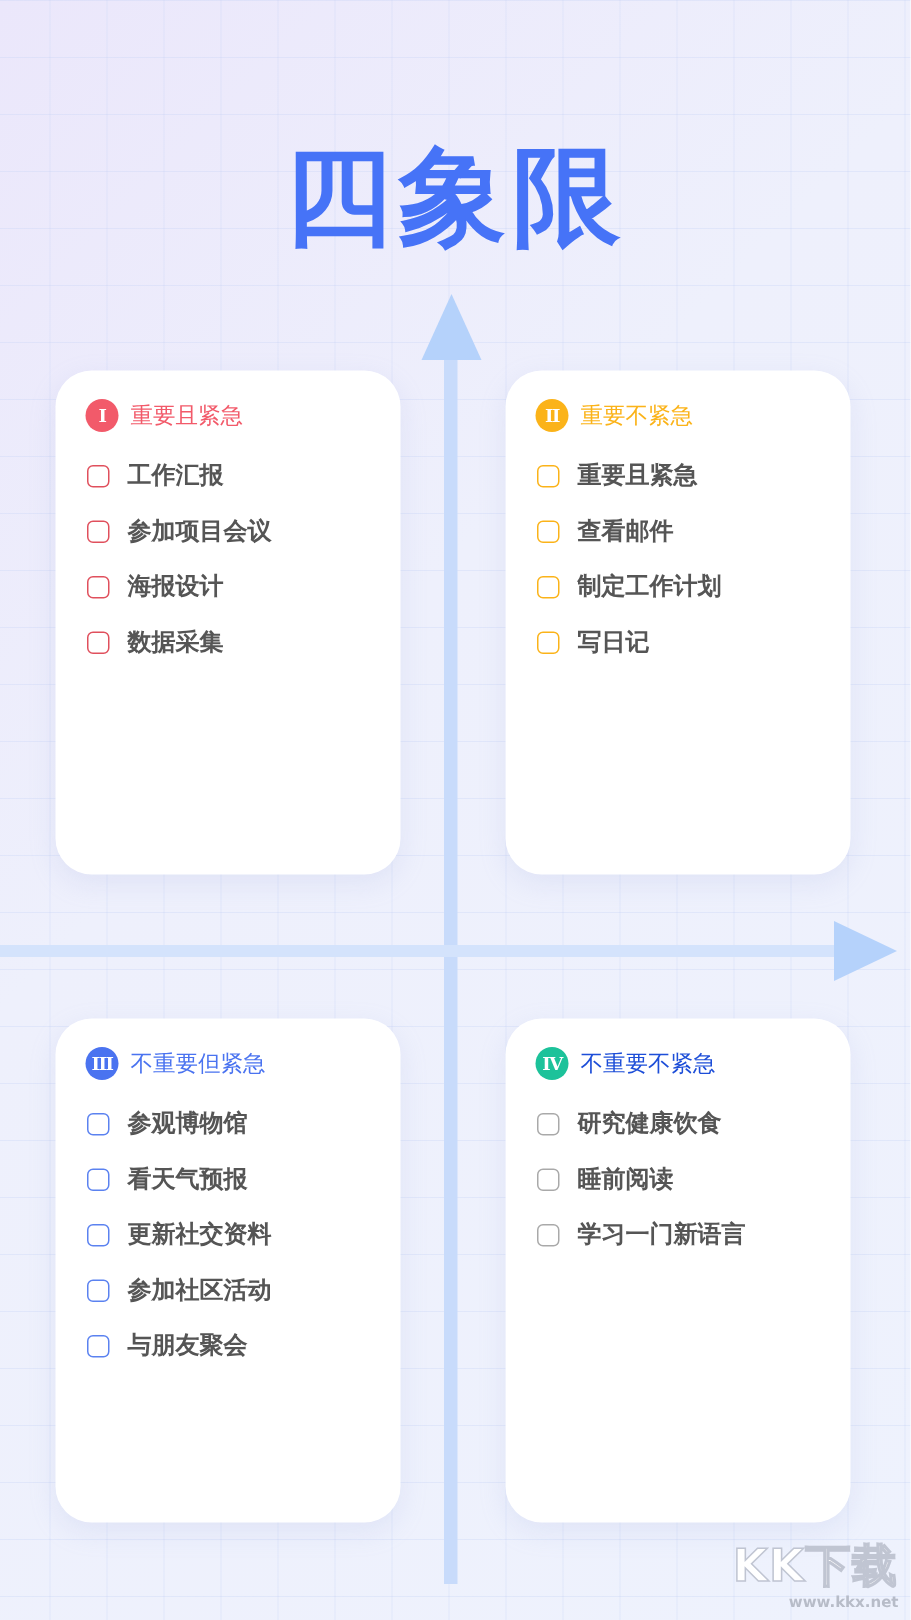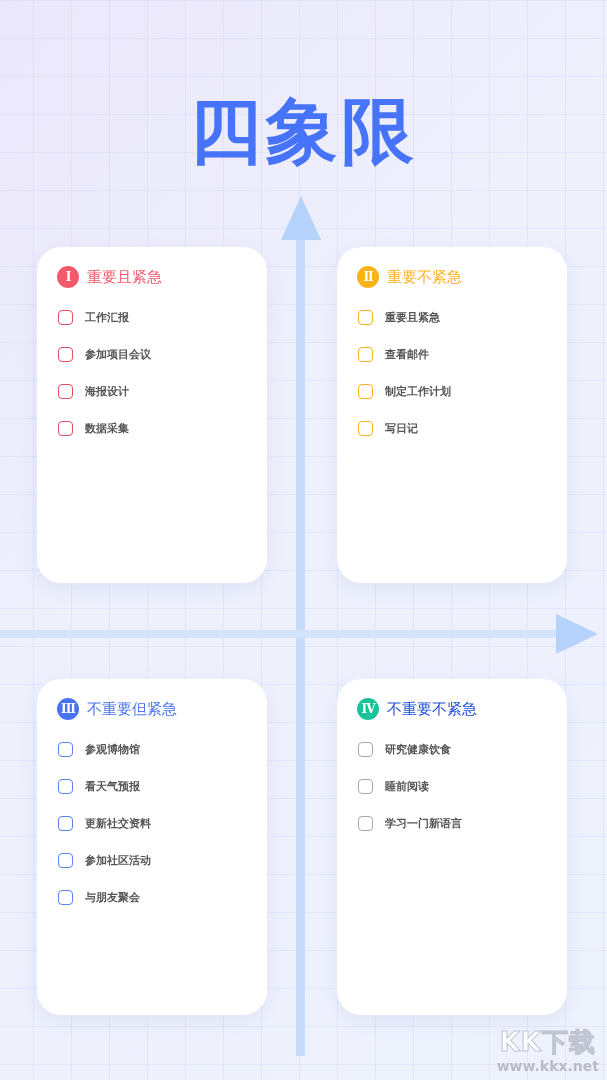"工作汇报" .item-label { font-size: 11px -> 16px }
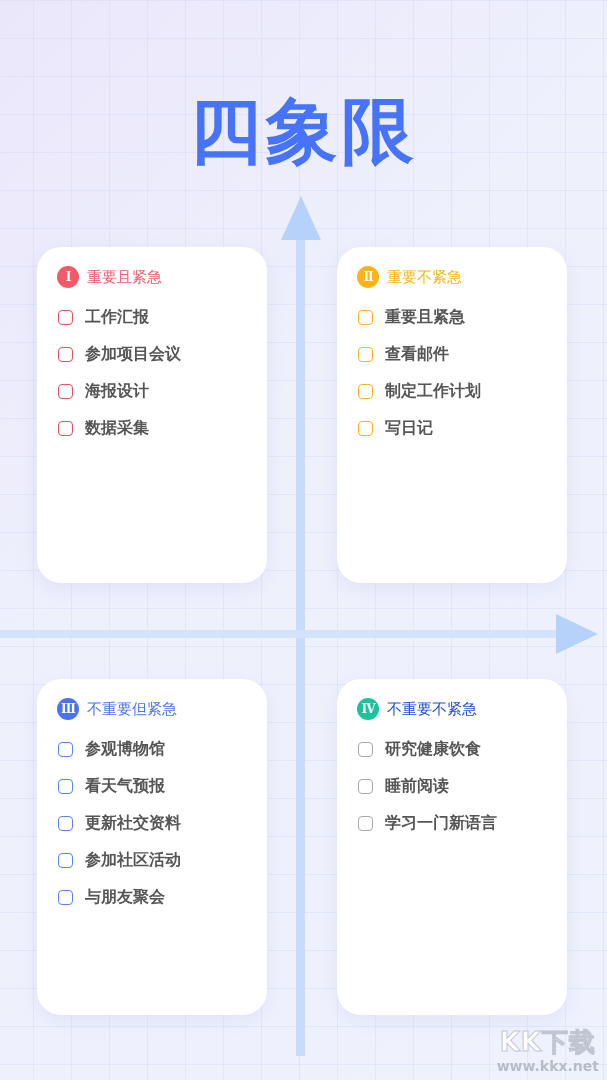"KK下载" .wm-logo { font-size: 26px -> 30px }
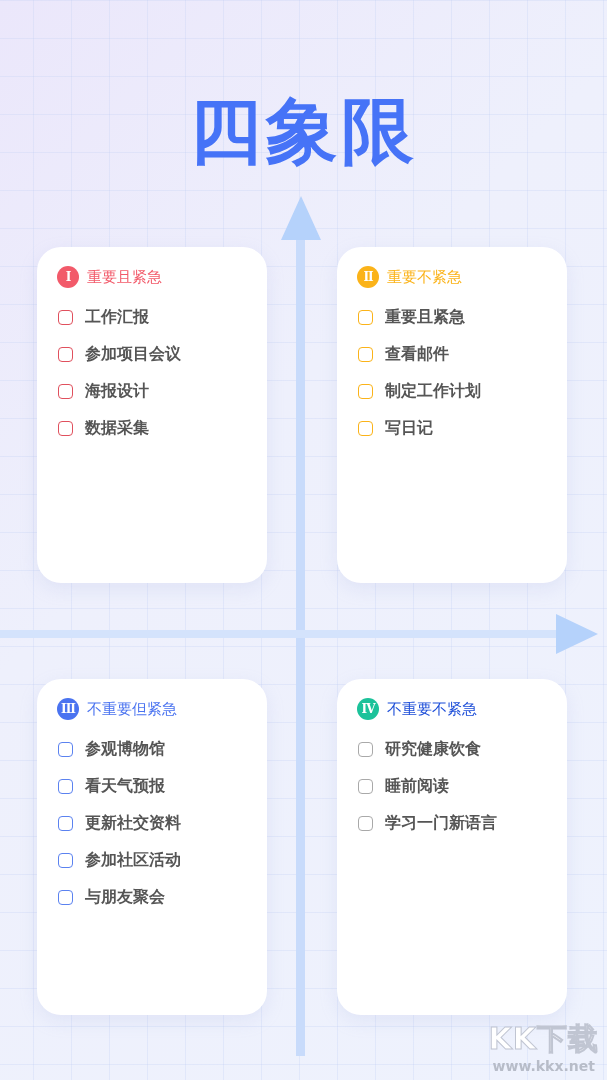"www.kkx.net" .wm-url { font-size: 14px -> 10px; text-align: none -> right }
